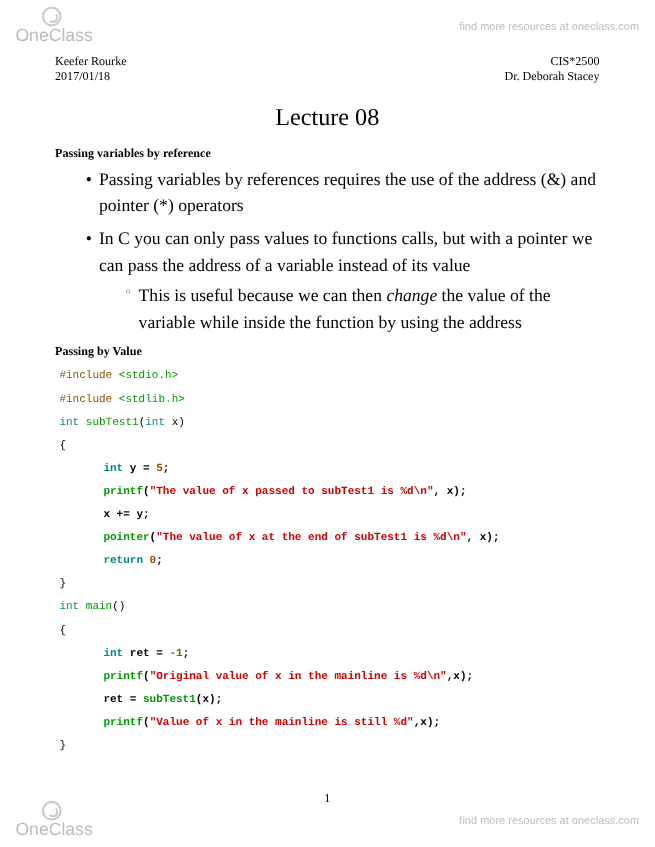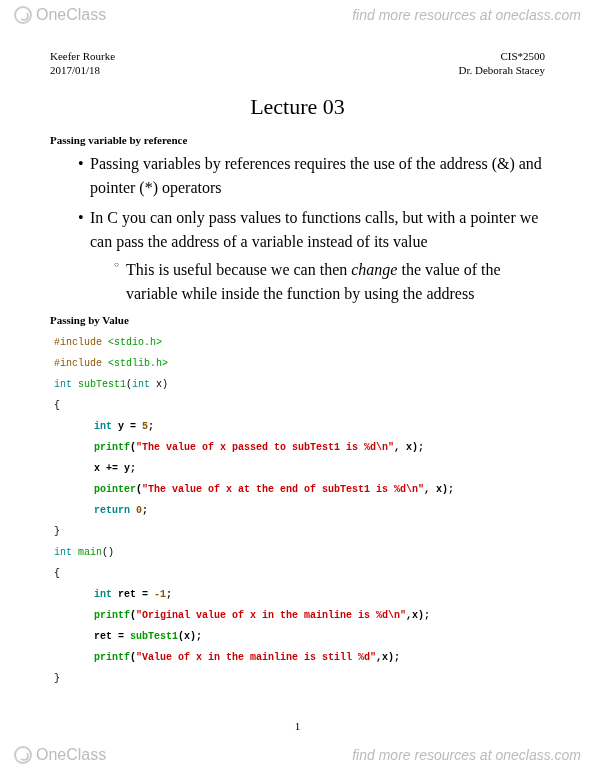"OneClass" .logo { flex-direction: none -> column }
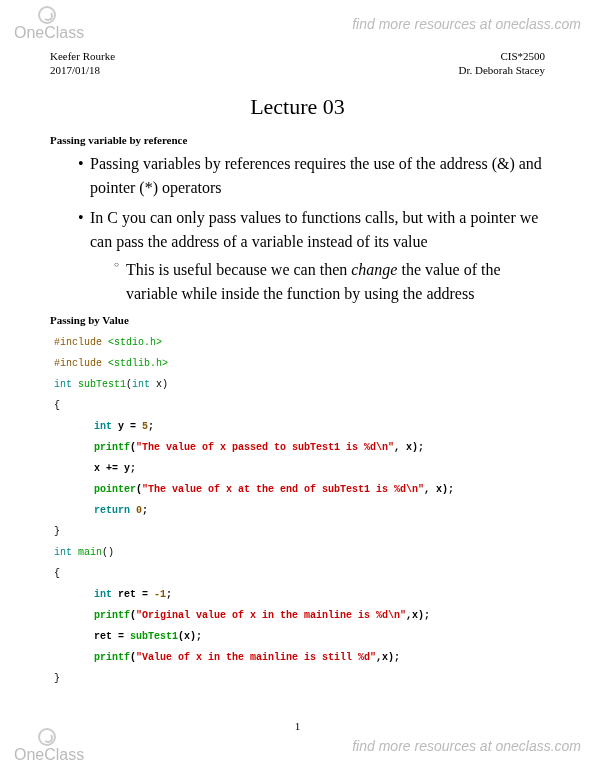"find more resources at oneclass.com" .find-more { font-size: 14px -> 10px; font-style: italic -> none }
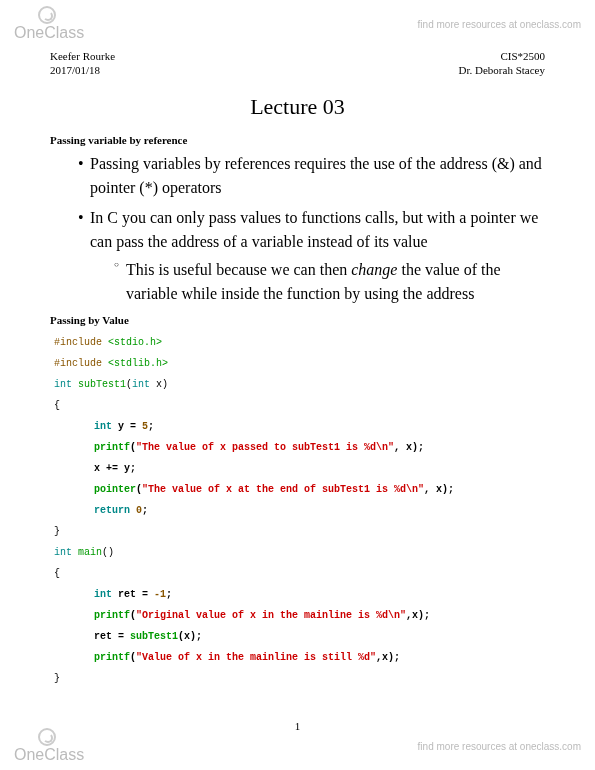"Lecture 03" h1.title { text: 03 -> 08 }
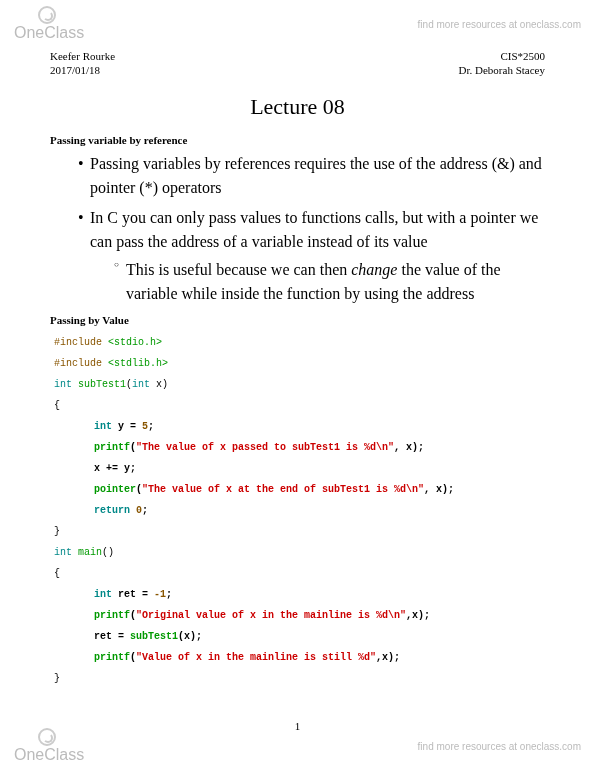"Passing variable by reference" div.section { text: variable -> variables }
